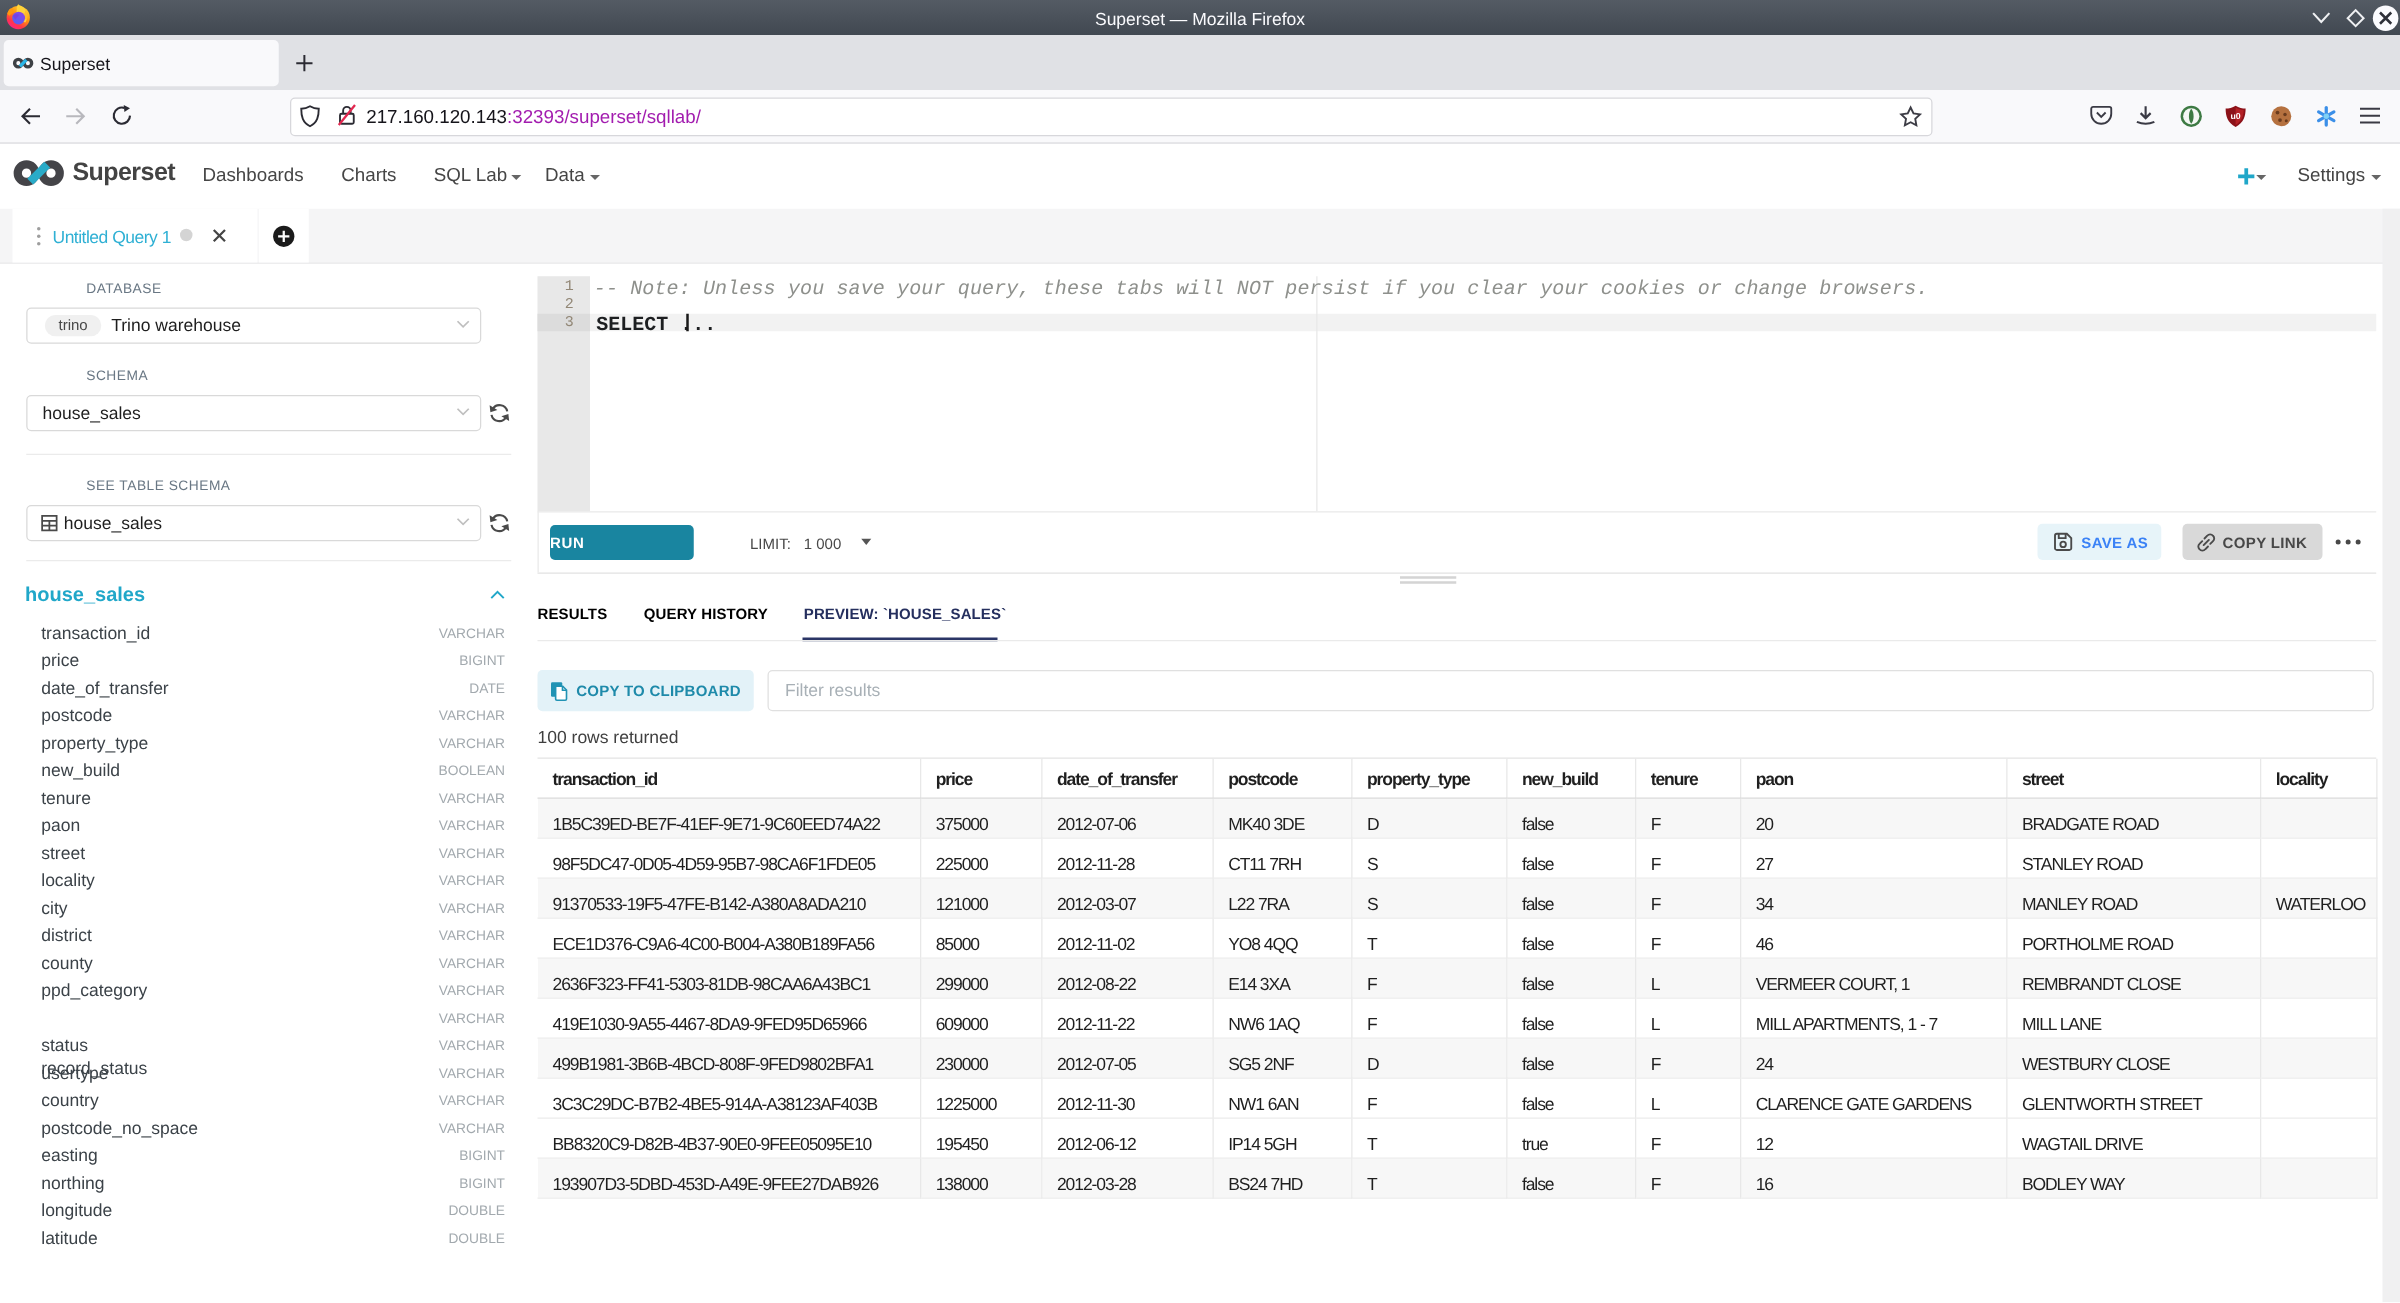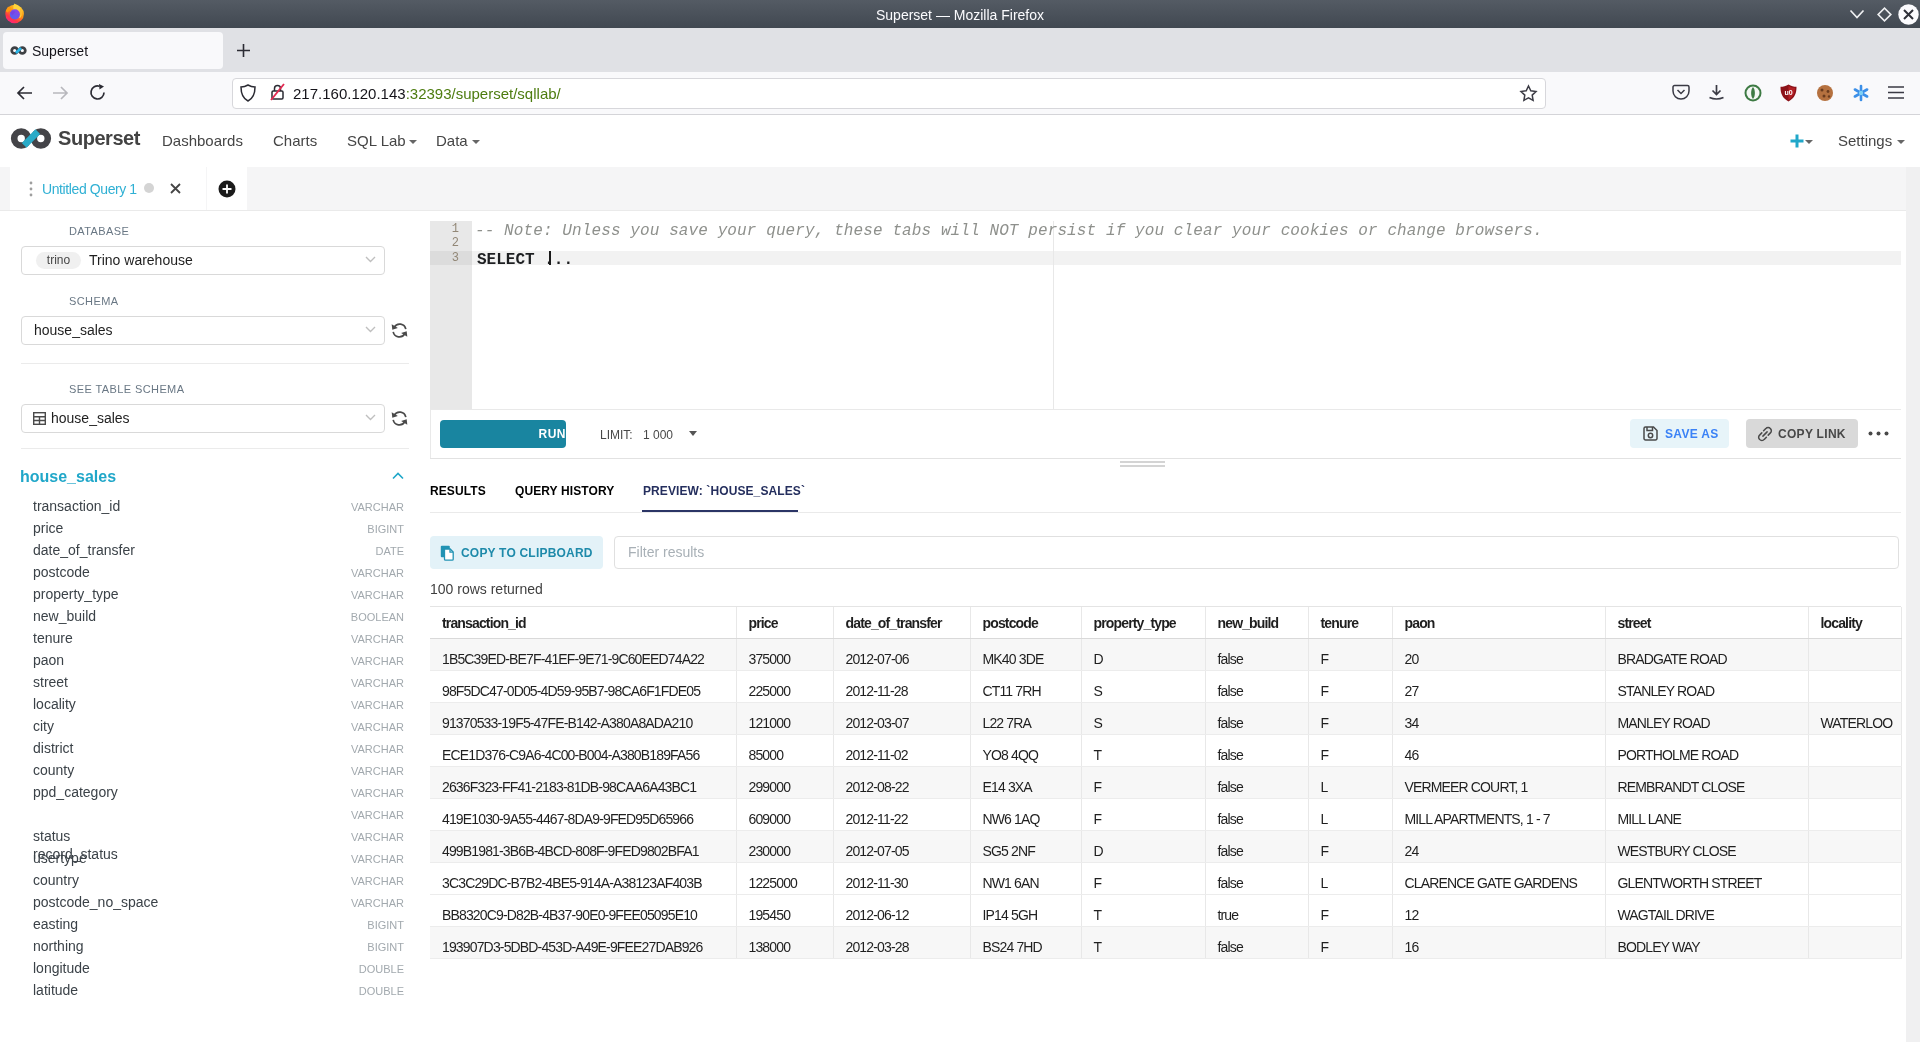":32393/superset/sqllab/" #urltext span { color: #4d7c0f -> #a21caf }
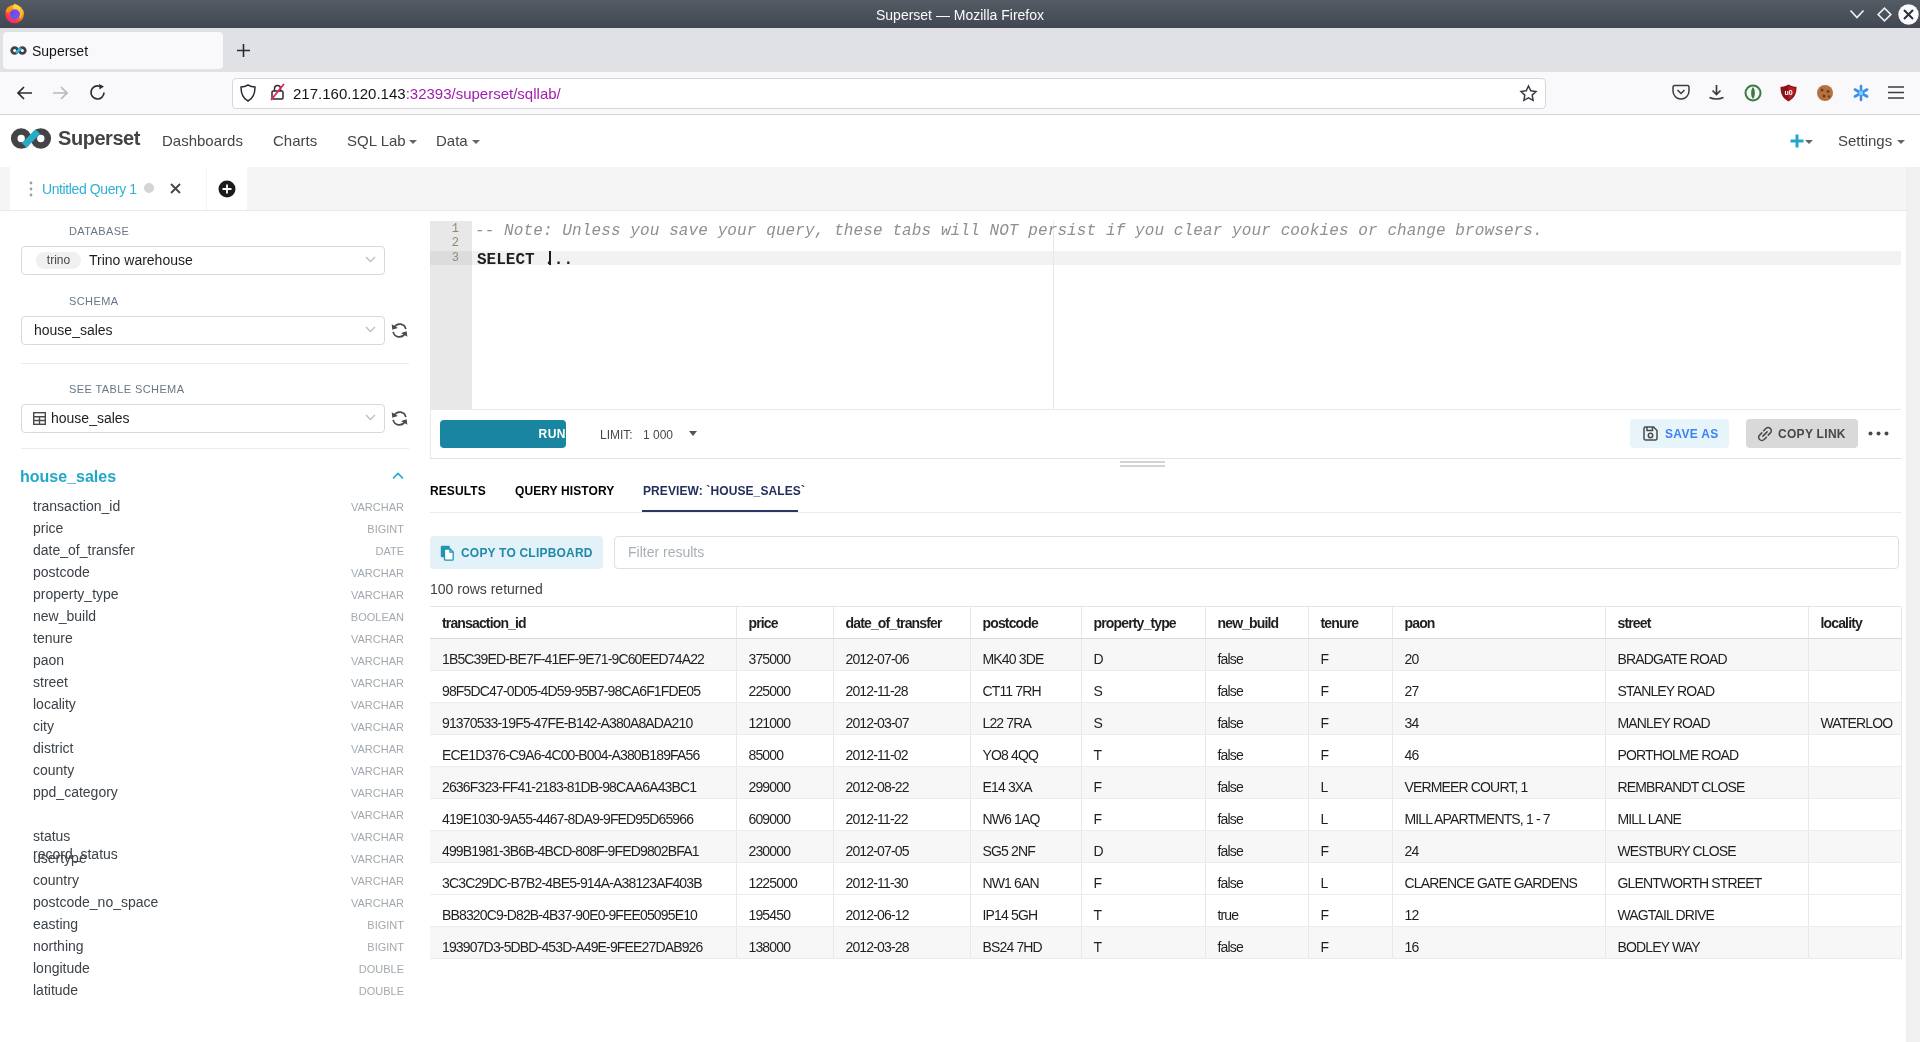"RUN" #runbtn { text-align: right -> left; width: 126px -> 115px }
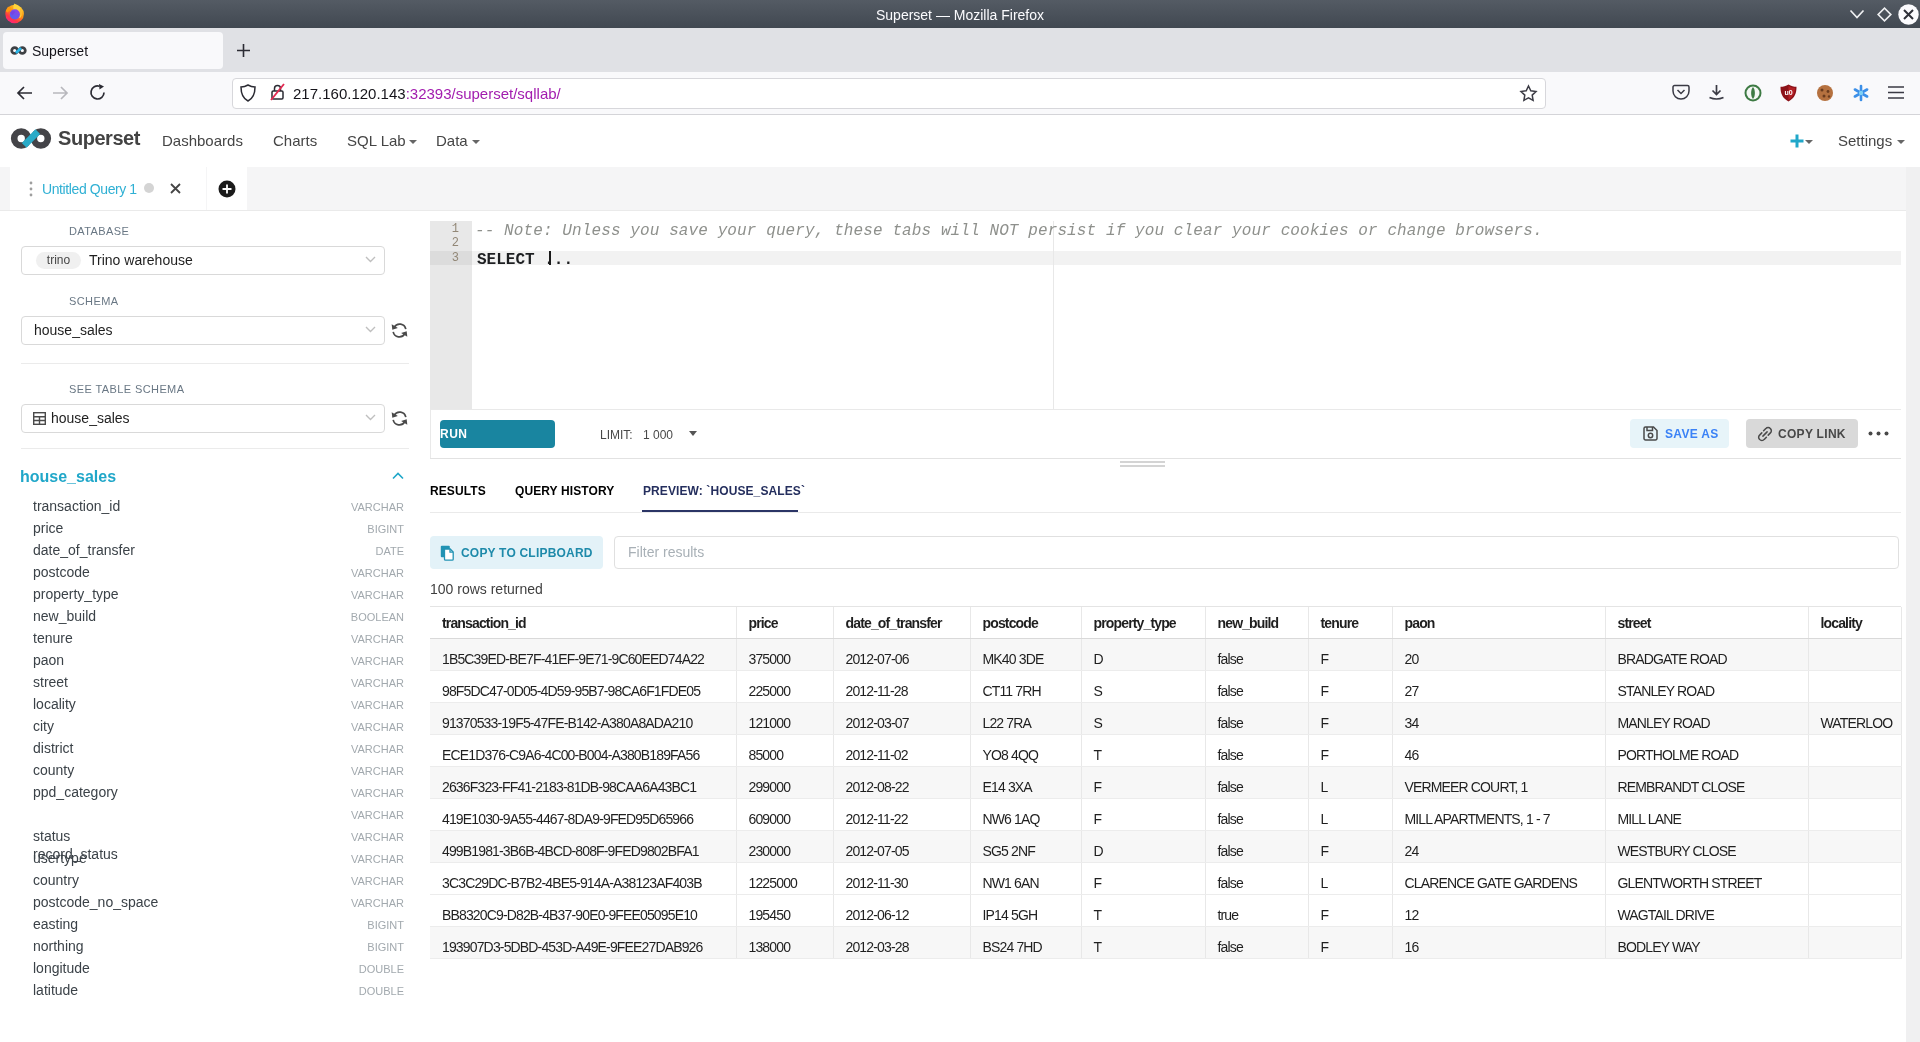"2636F323-FF41-2183-81DB-98CAA6A43BC1" td { text: 2636F323-FF41-2183-81DB-98CAA6A43BC1 -> 2636F323-FF41-5303-81DB-98CAA6A43BC1 }
